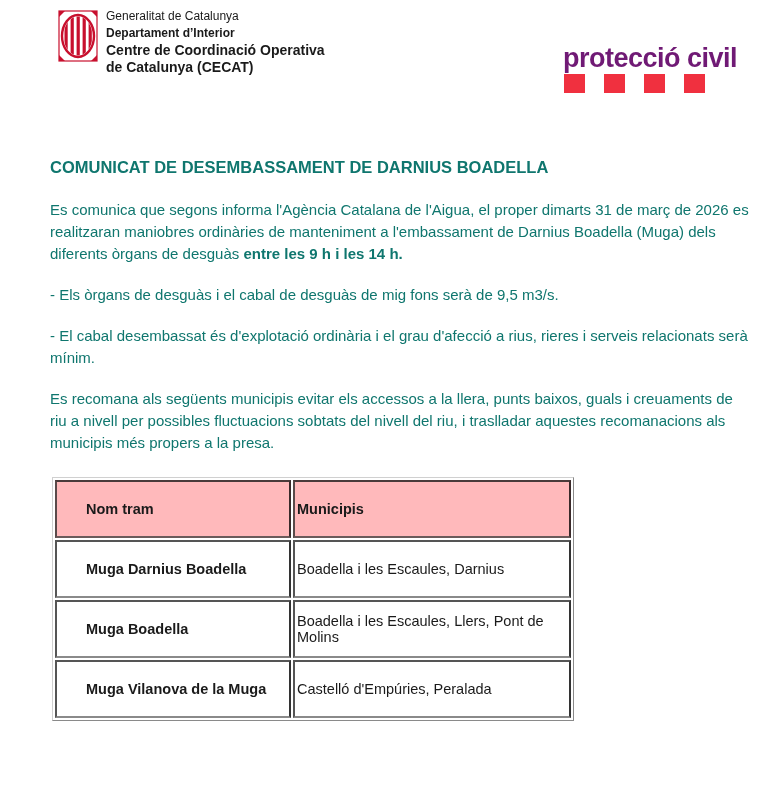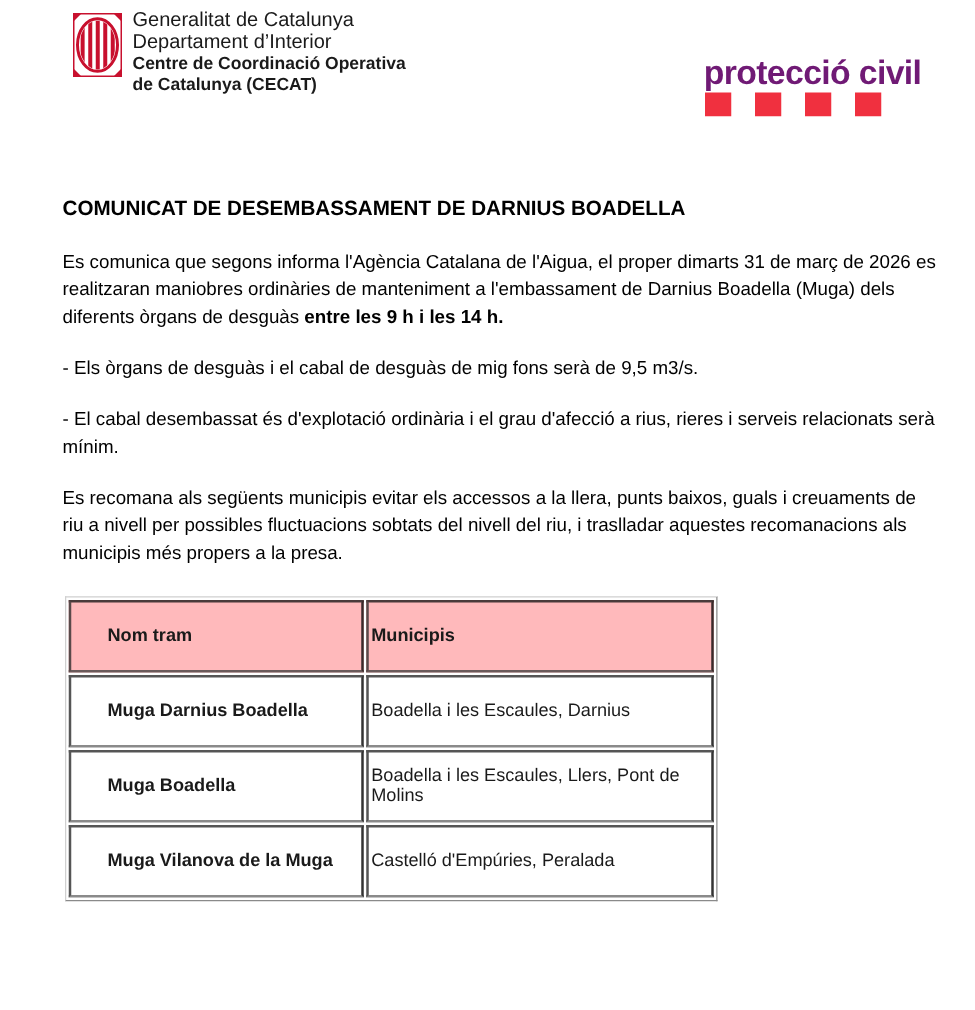"Generalitat de Catalunya" .gencat-text .l1 { font-size: 16px -> 12px }
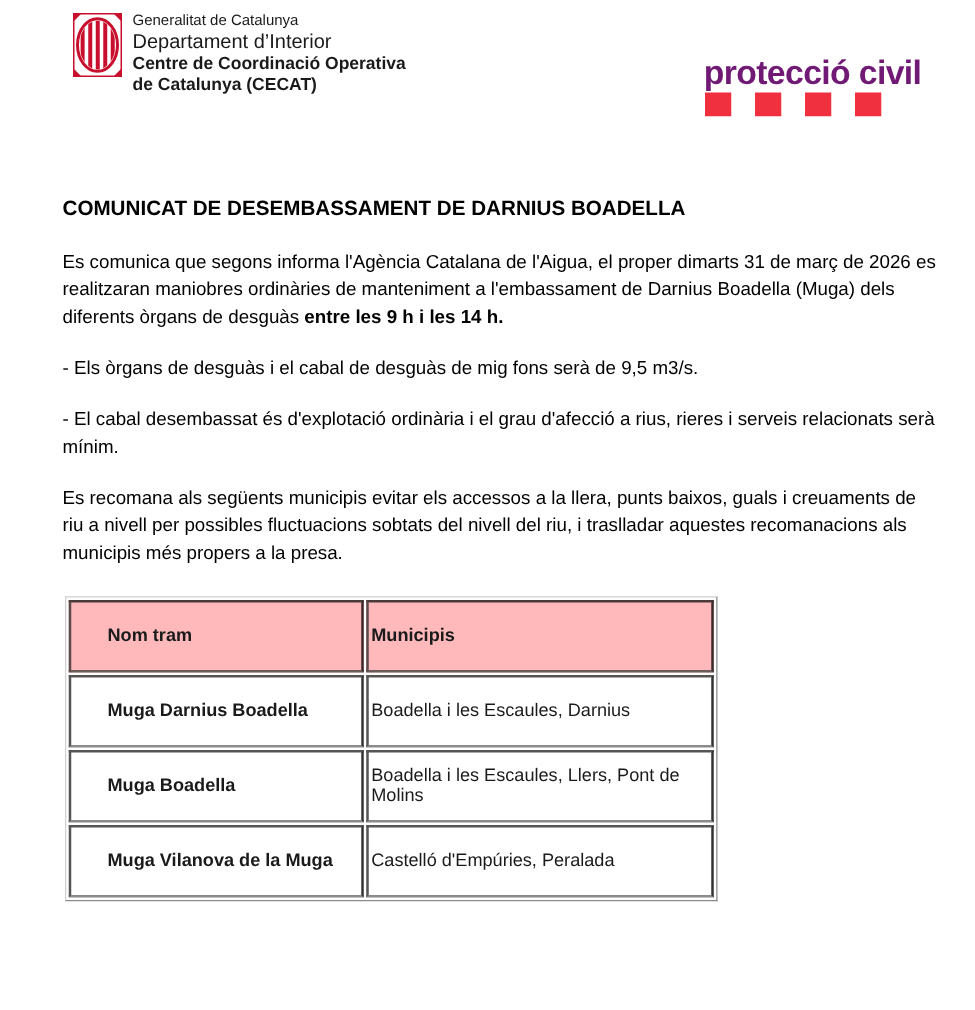"Departament d’Interior" .gencat-text .l2, .gencat-text .l3 { font-size: 16px -> 12px; font-weight: normal -> bold }
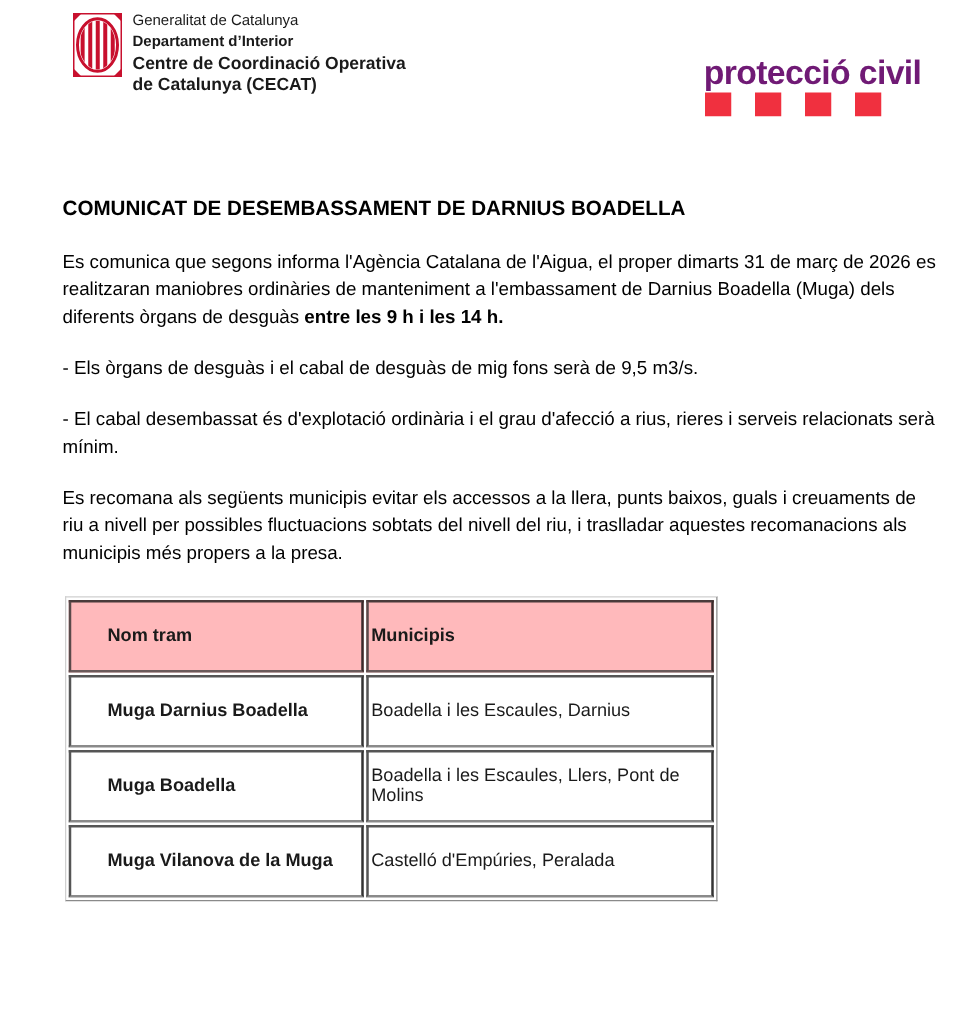"COMUNICAT DE DESEMBASSAMENT DE DARNIUS" .content { color: #000000 -> #0f766e }
